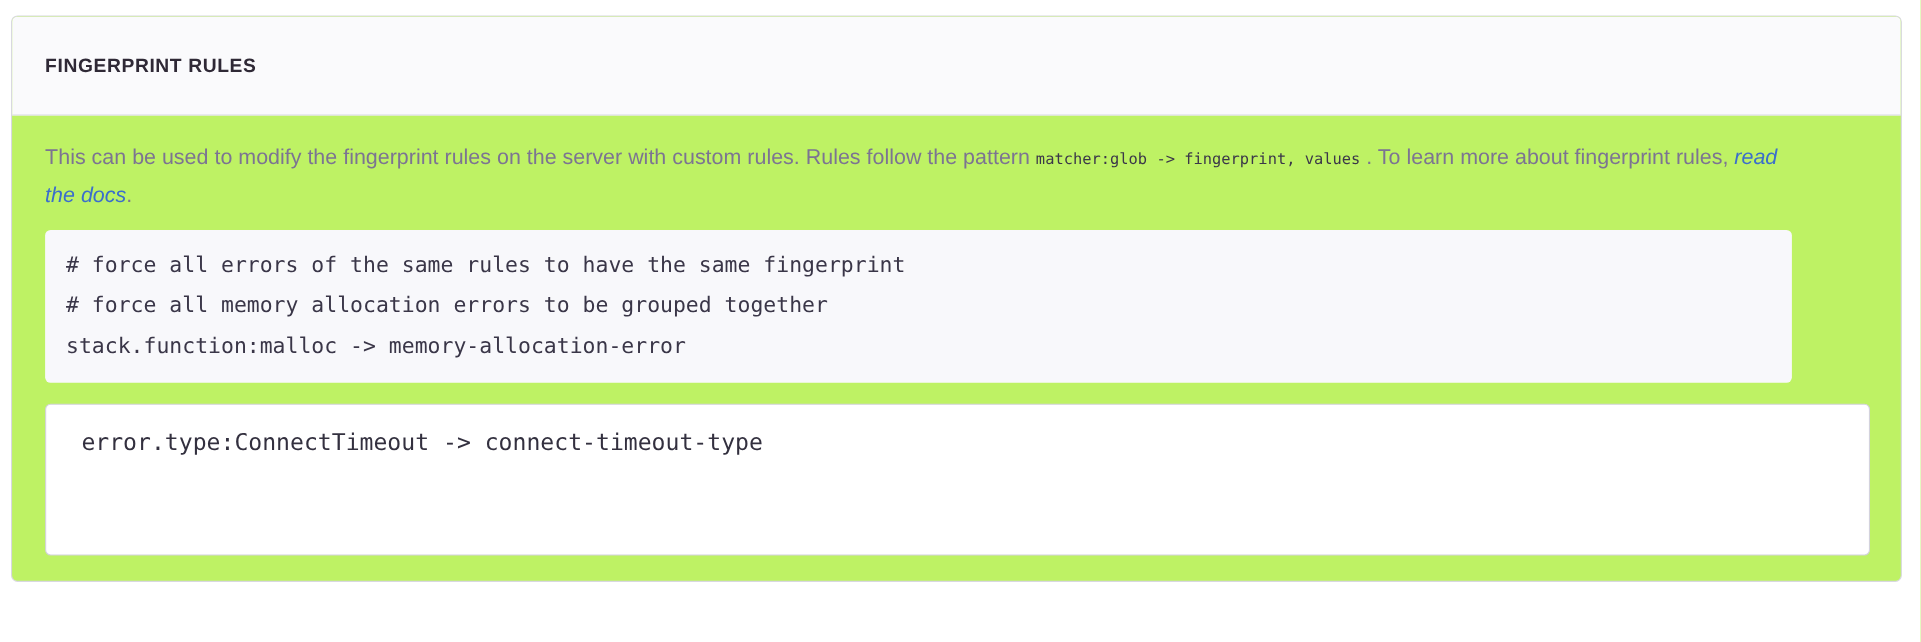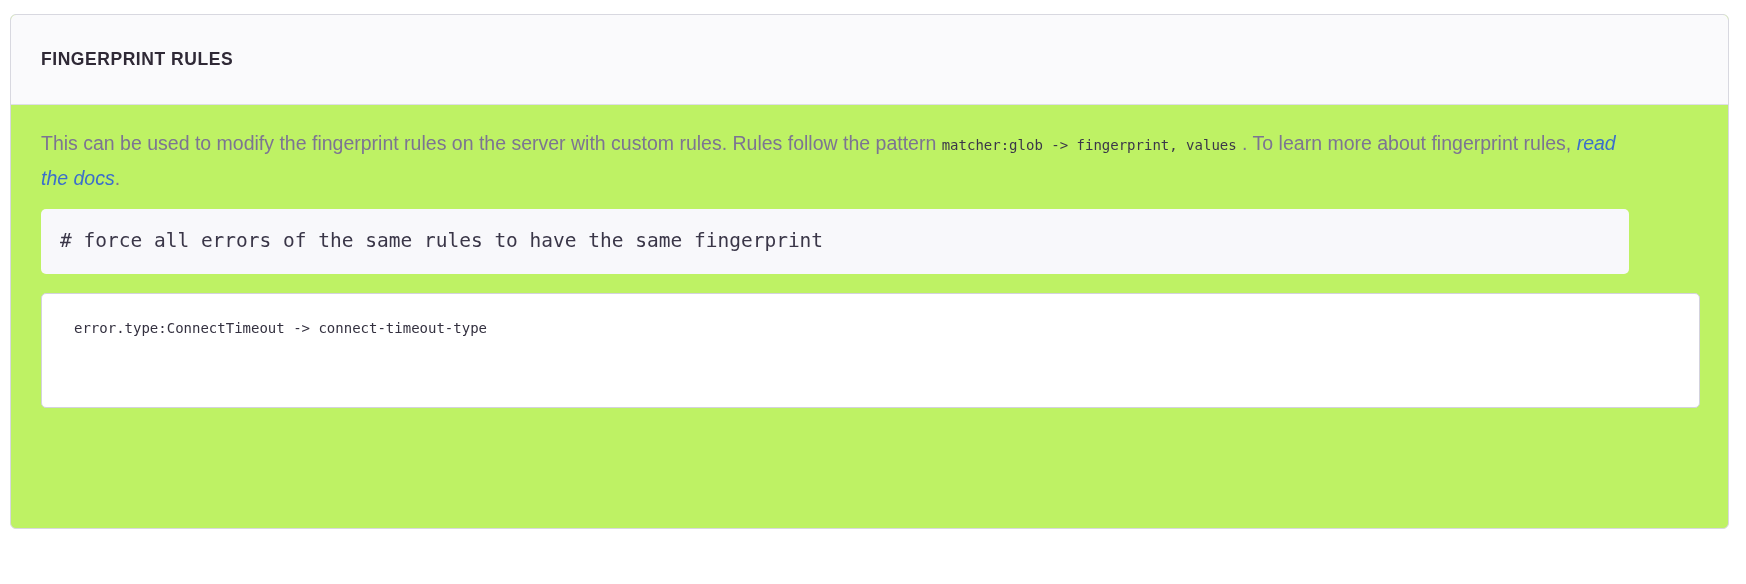"# force all memory allocation" div.line { html: none -> <div># force all memory allocation errors to be grouped together</div> }
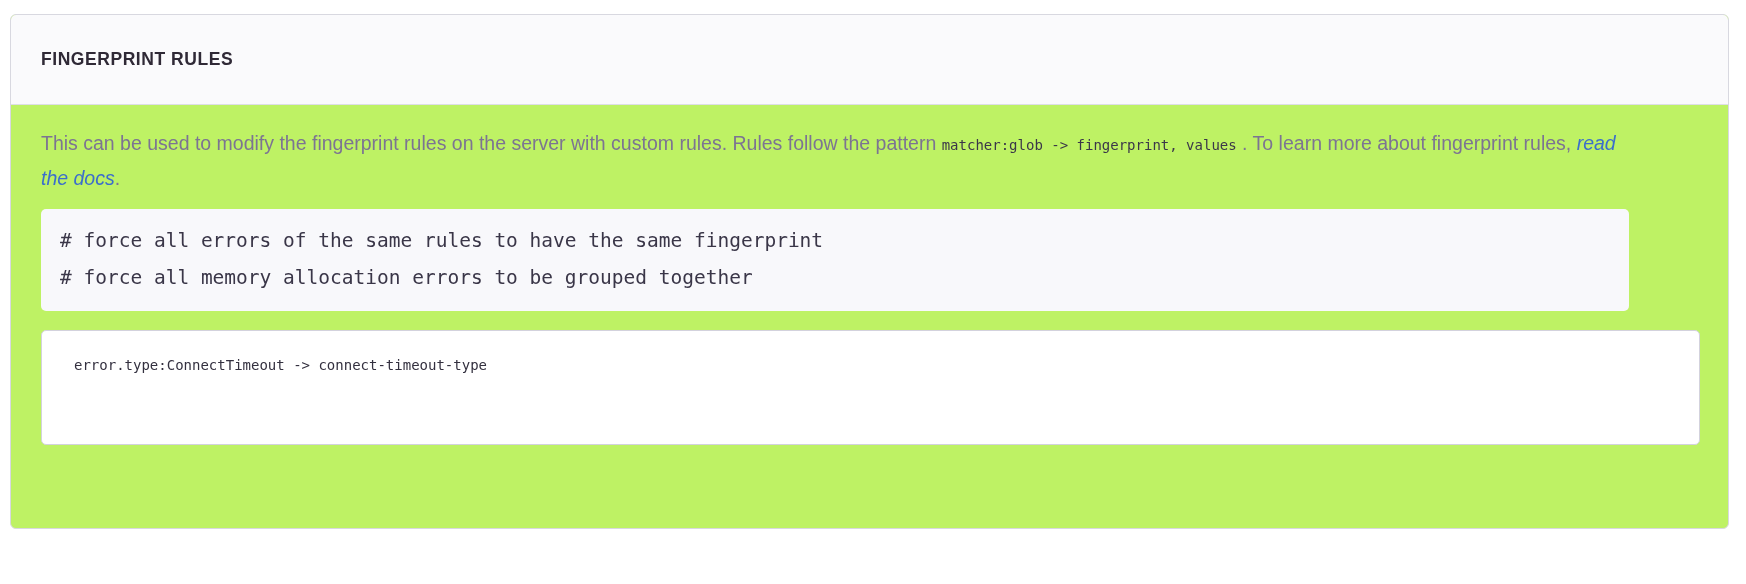"stack.function:malloc ->" div.line { html: none -> <div>stack.function:malloc -&gt; memory-allocation-error</div> }
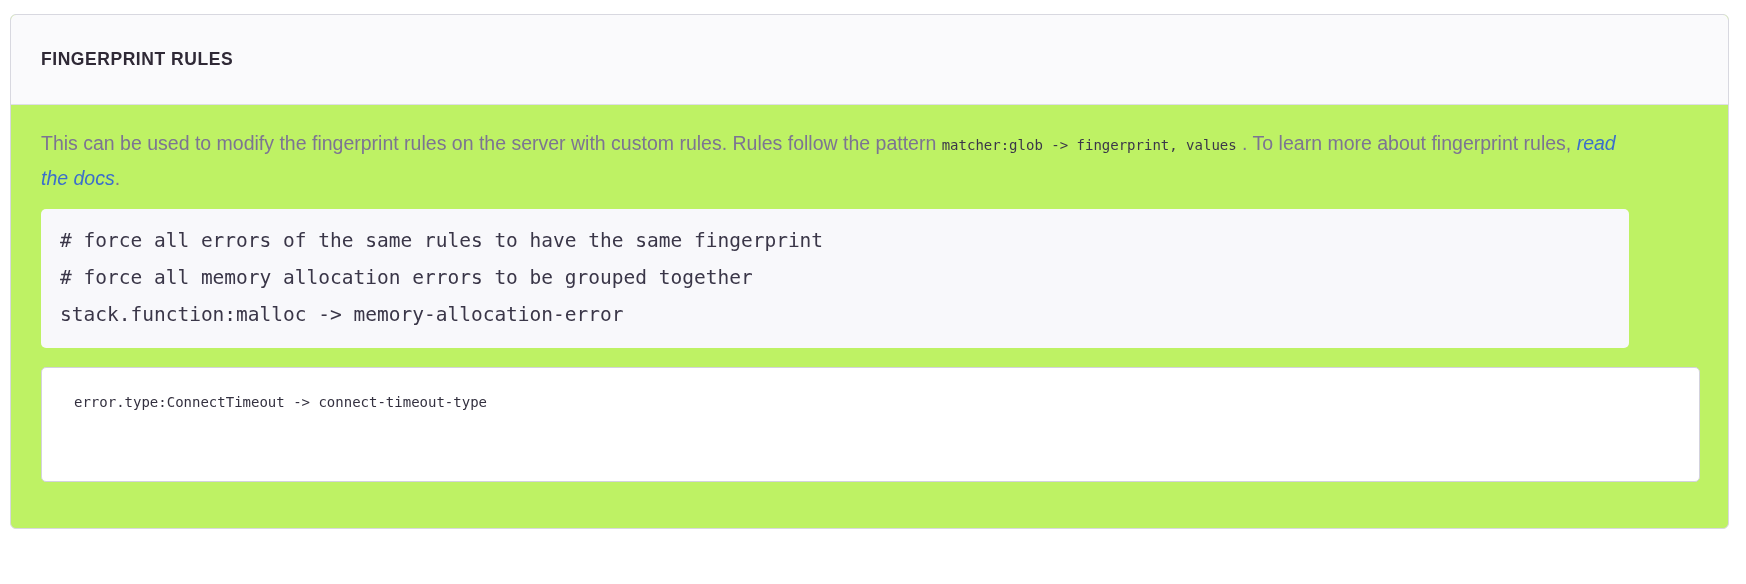"error.type:ConnectTimeout ->" .rules-input { font-size: 14px -> 21px; height: 115px -> 138px }
